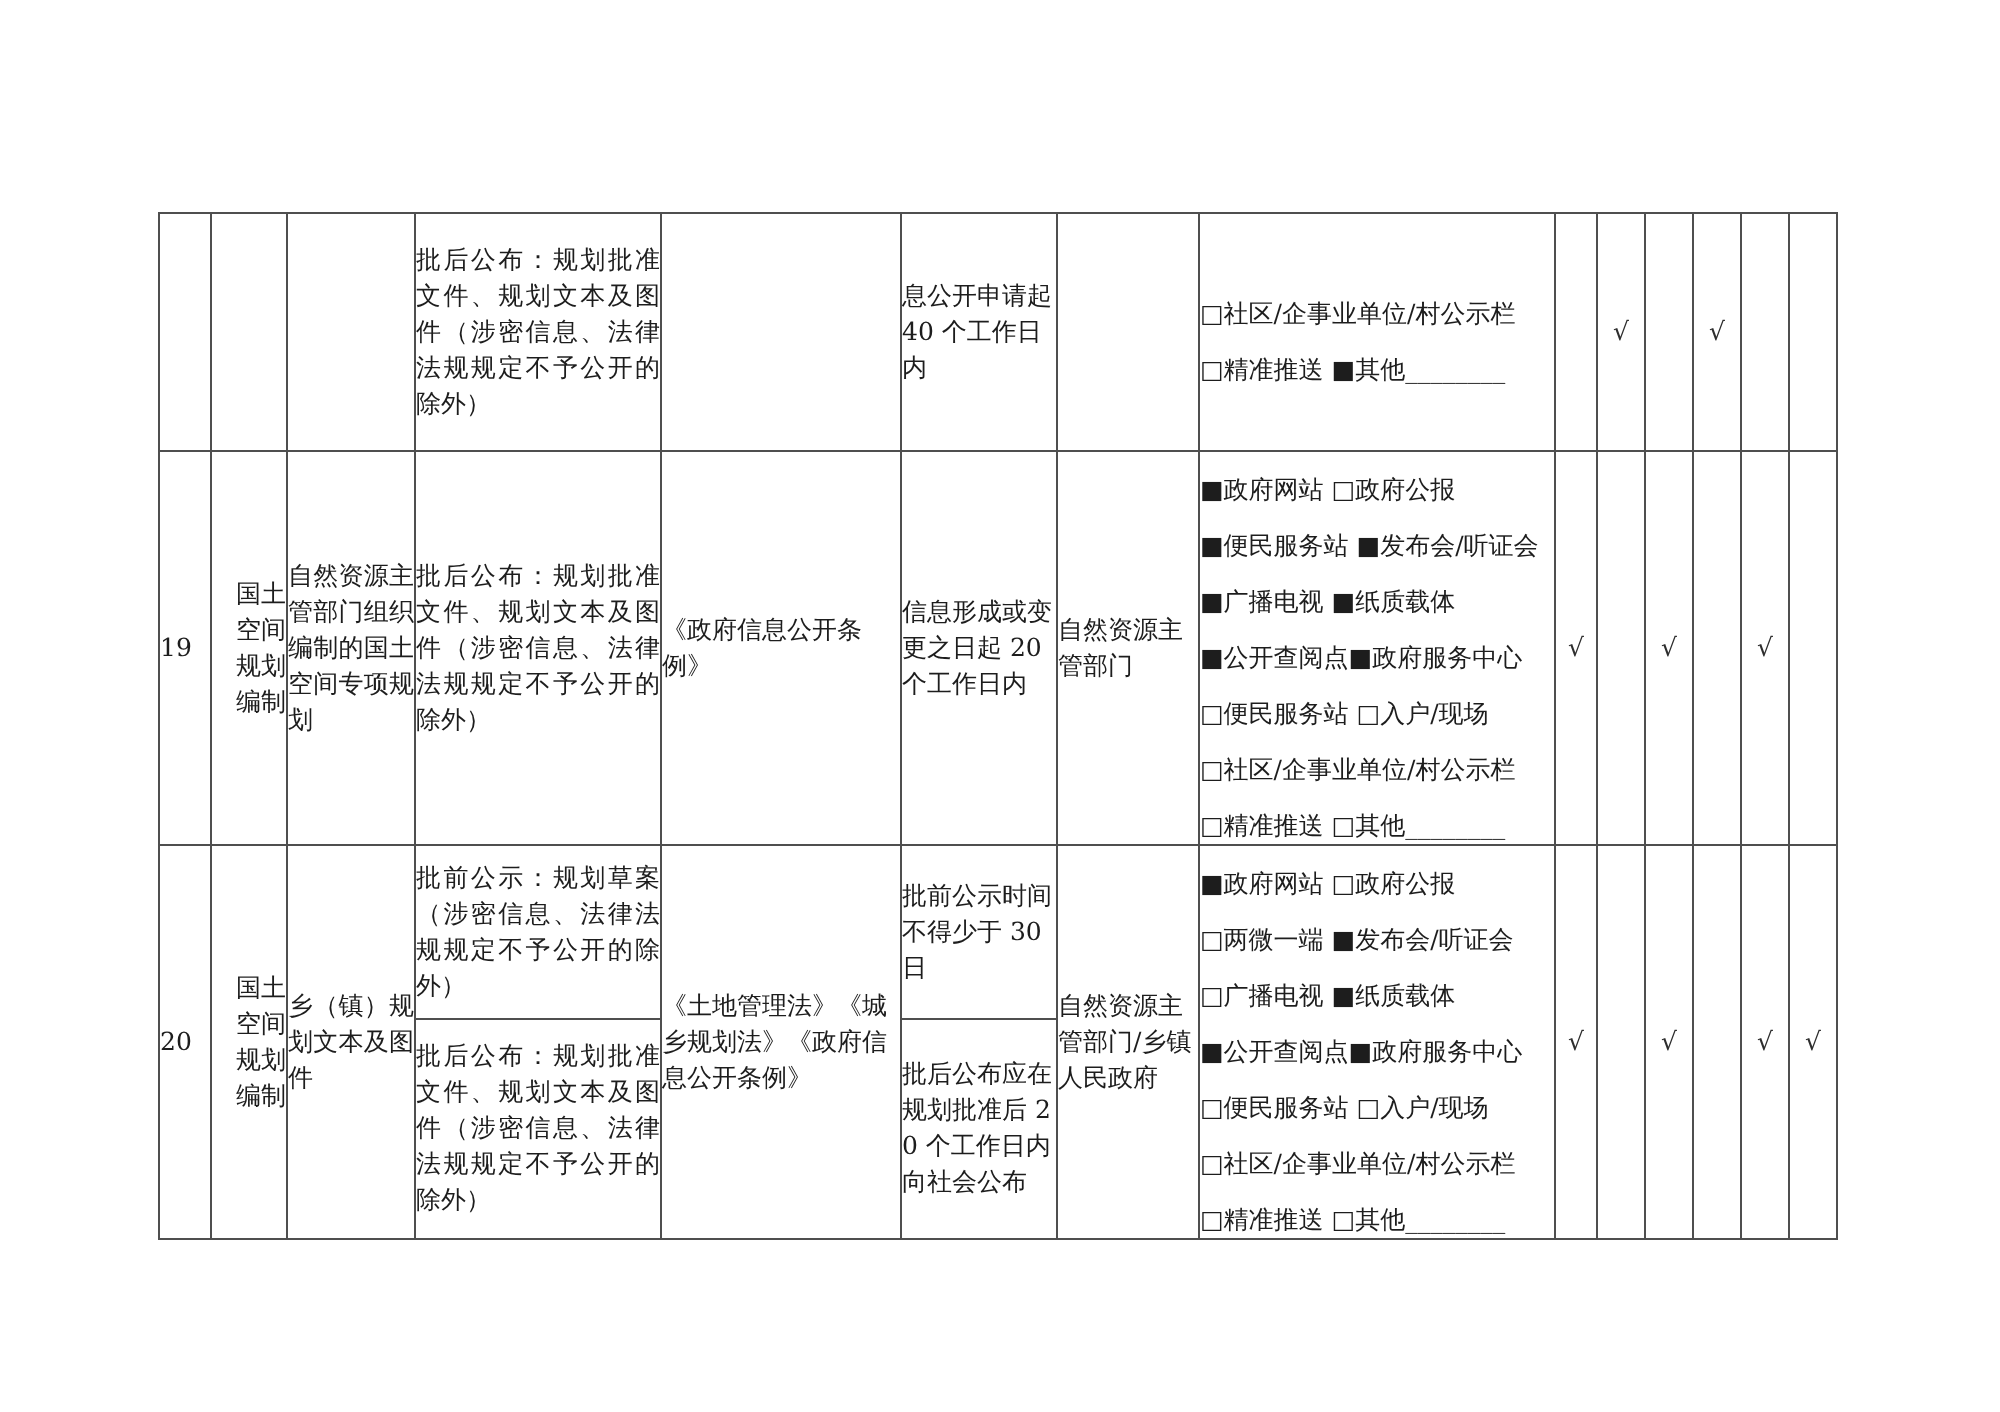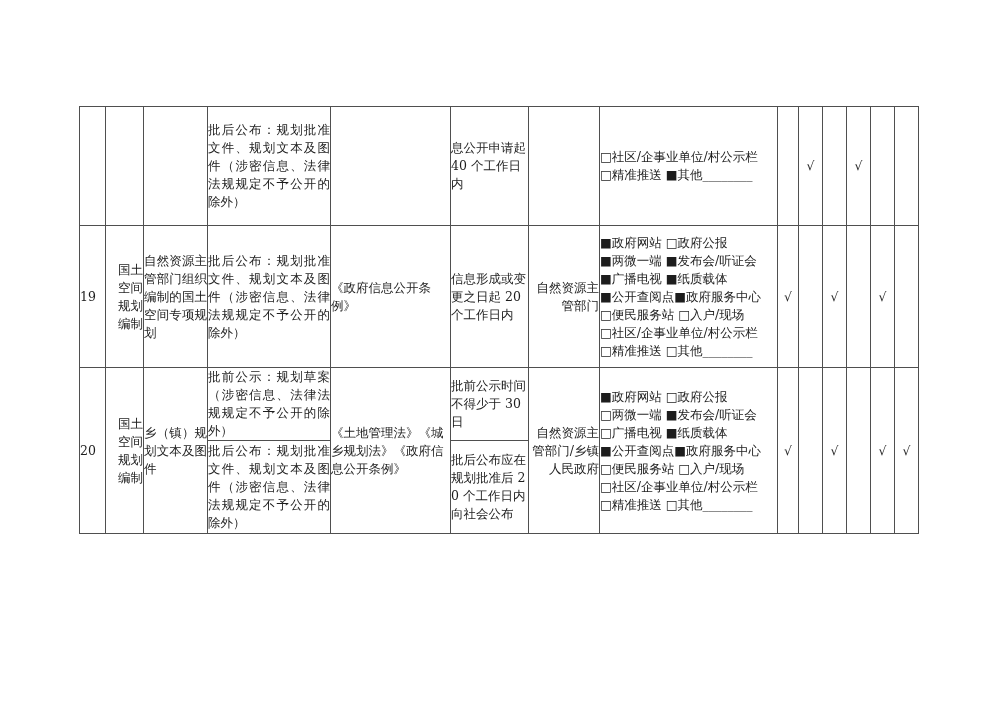"□社区/企事业单位/村公示栏" .c-channels .ch-line { margin-top: none -> 10px }
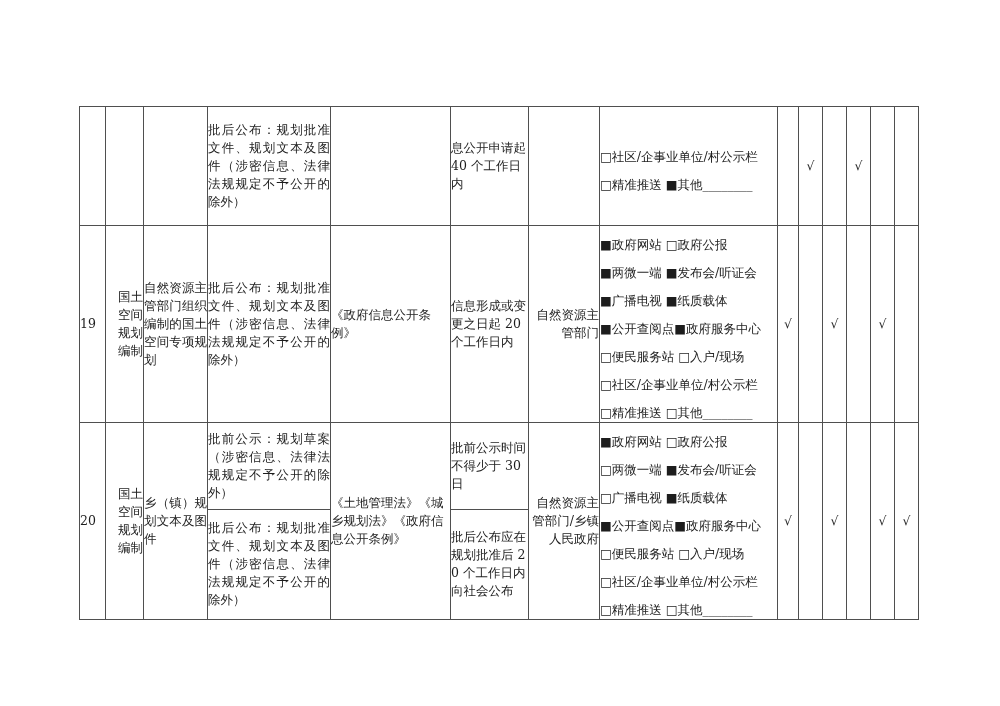"■两微一端 ■发布会/听证会" div.ch-line { text: 两微一端 -> 便民服务站 }
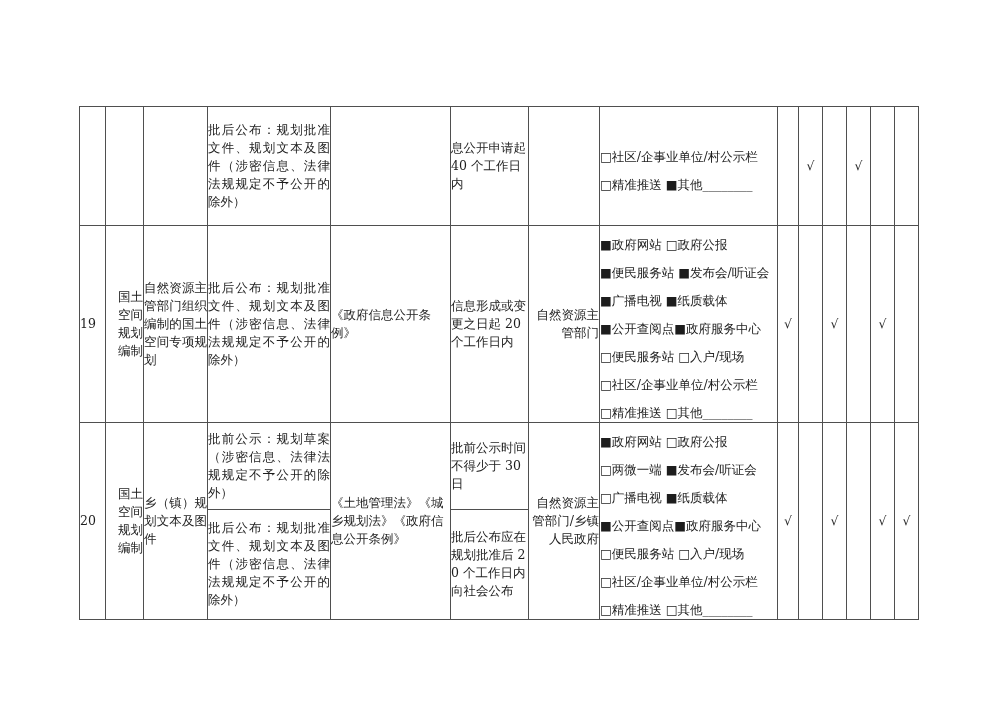"自然资源主管部门" .c-subject { text-align: right -> left }
